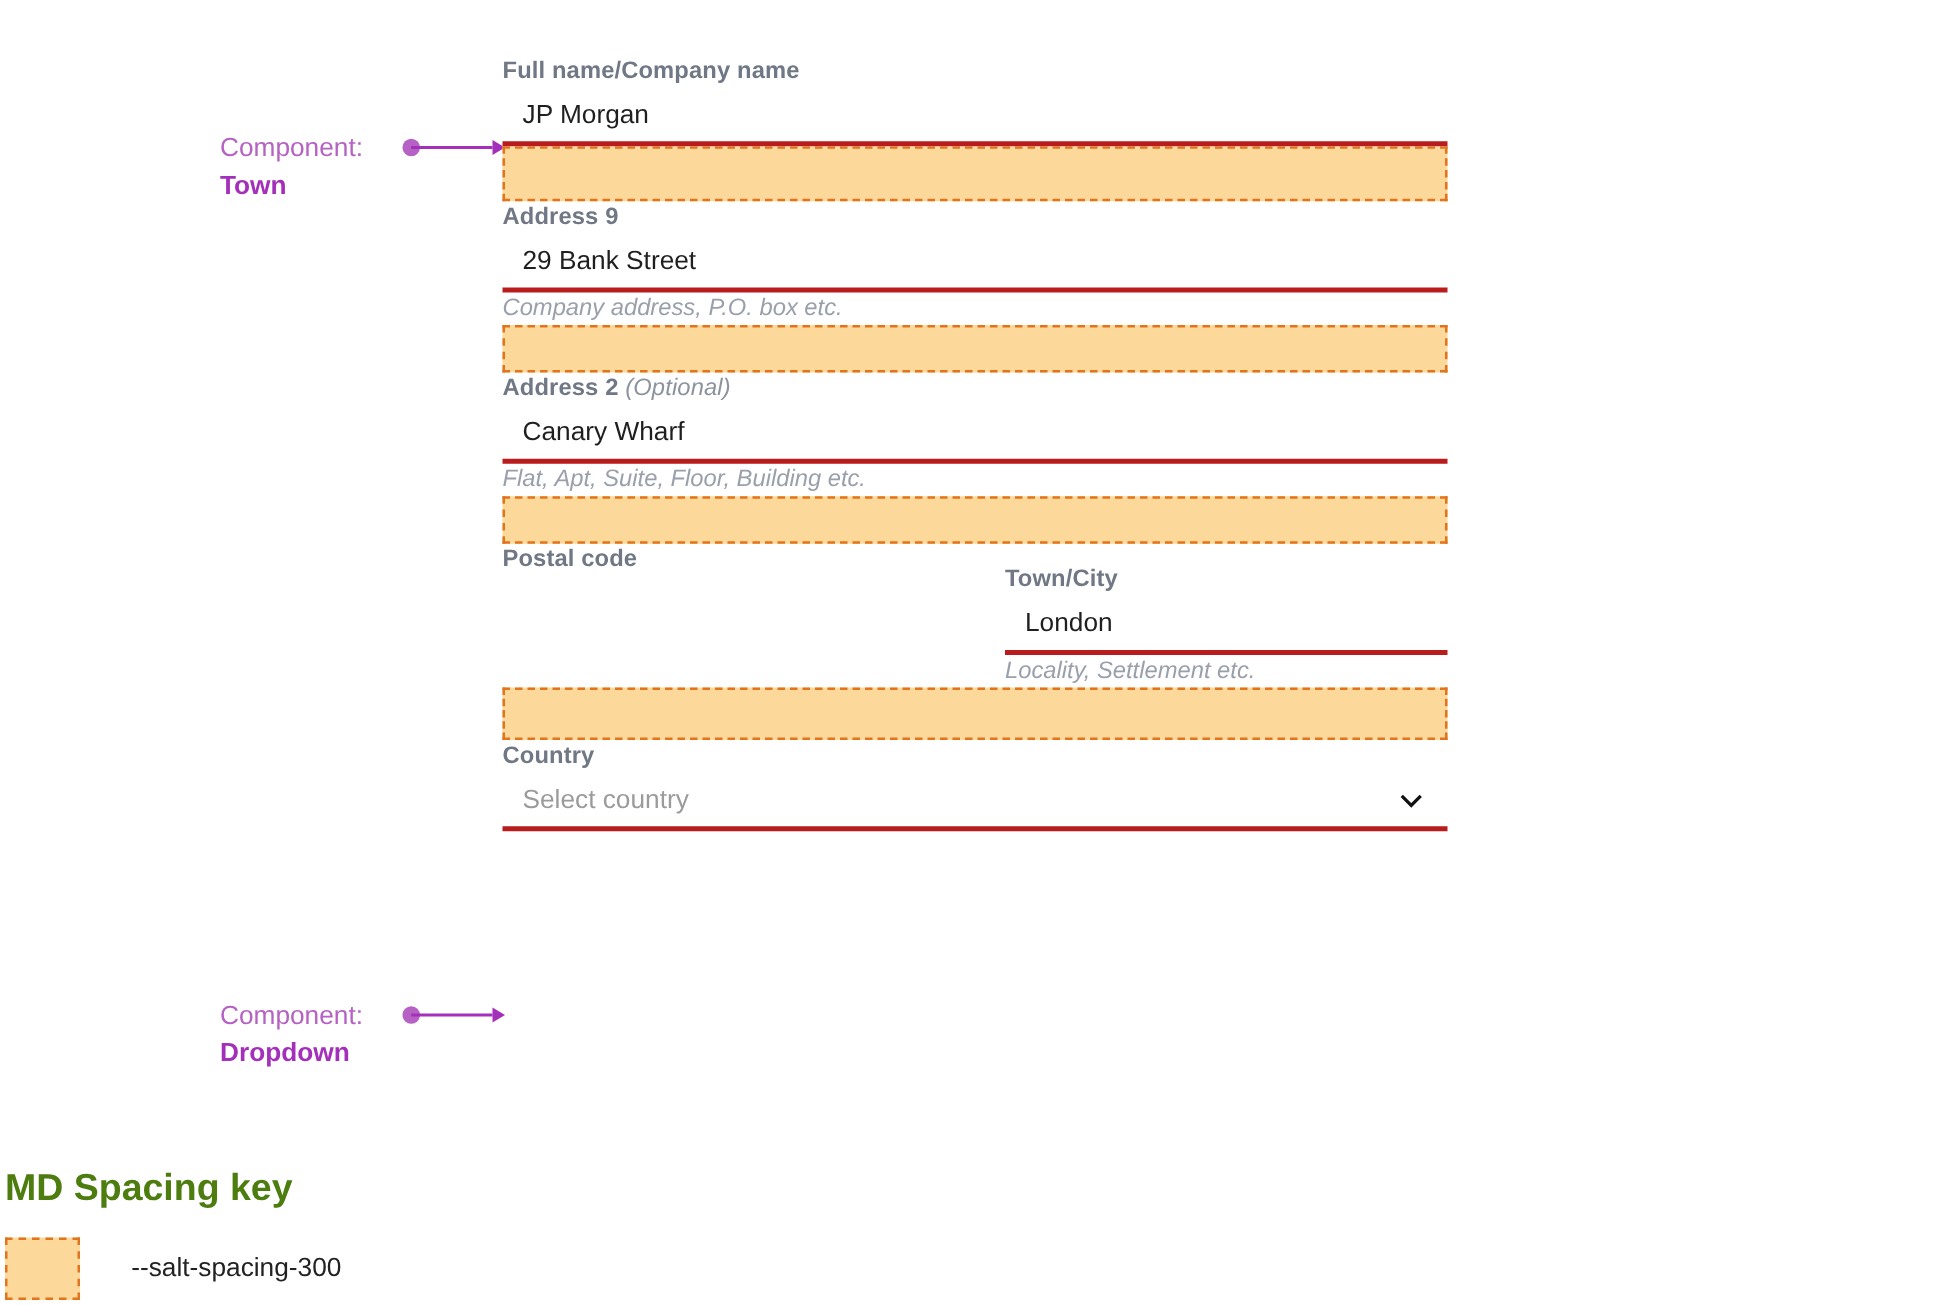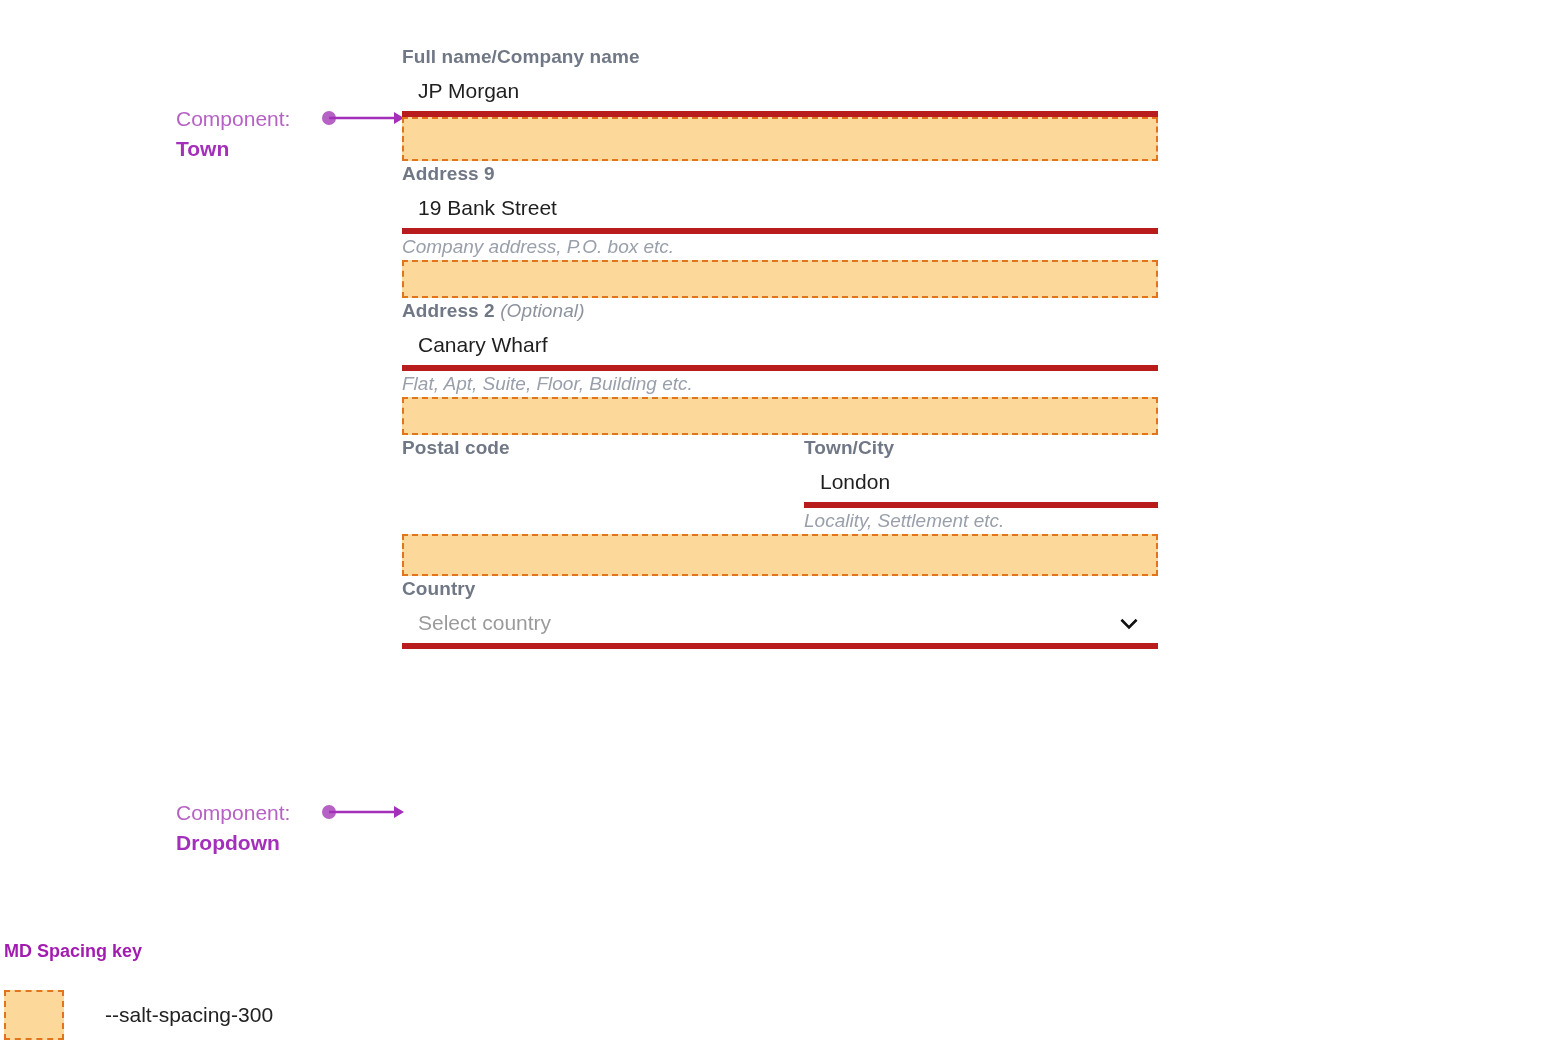"JP Morgan" .input { border-bottom: 6px solid #b91c1c -> 4px solid #b91c1c }
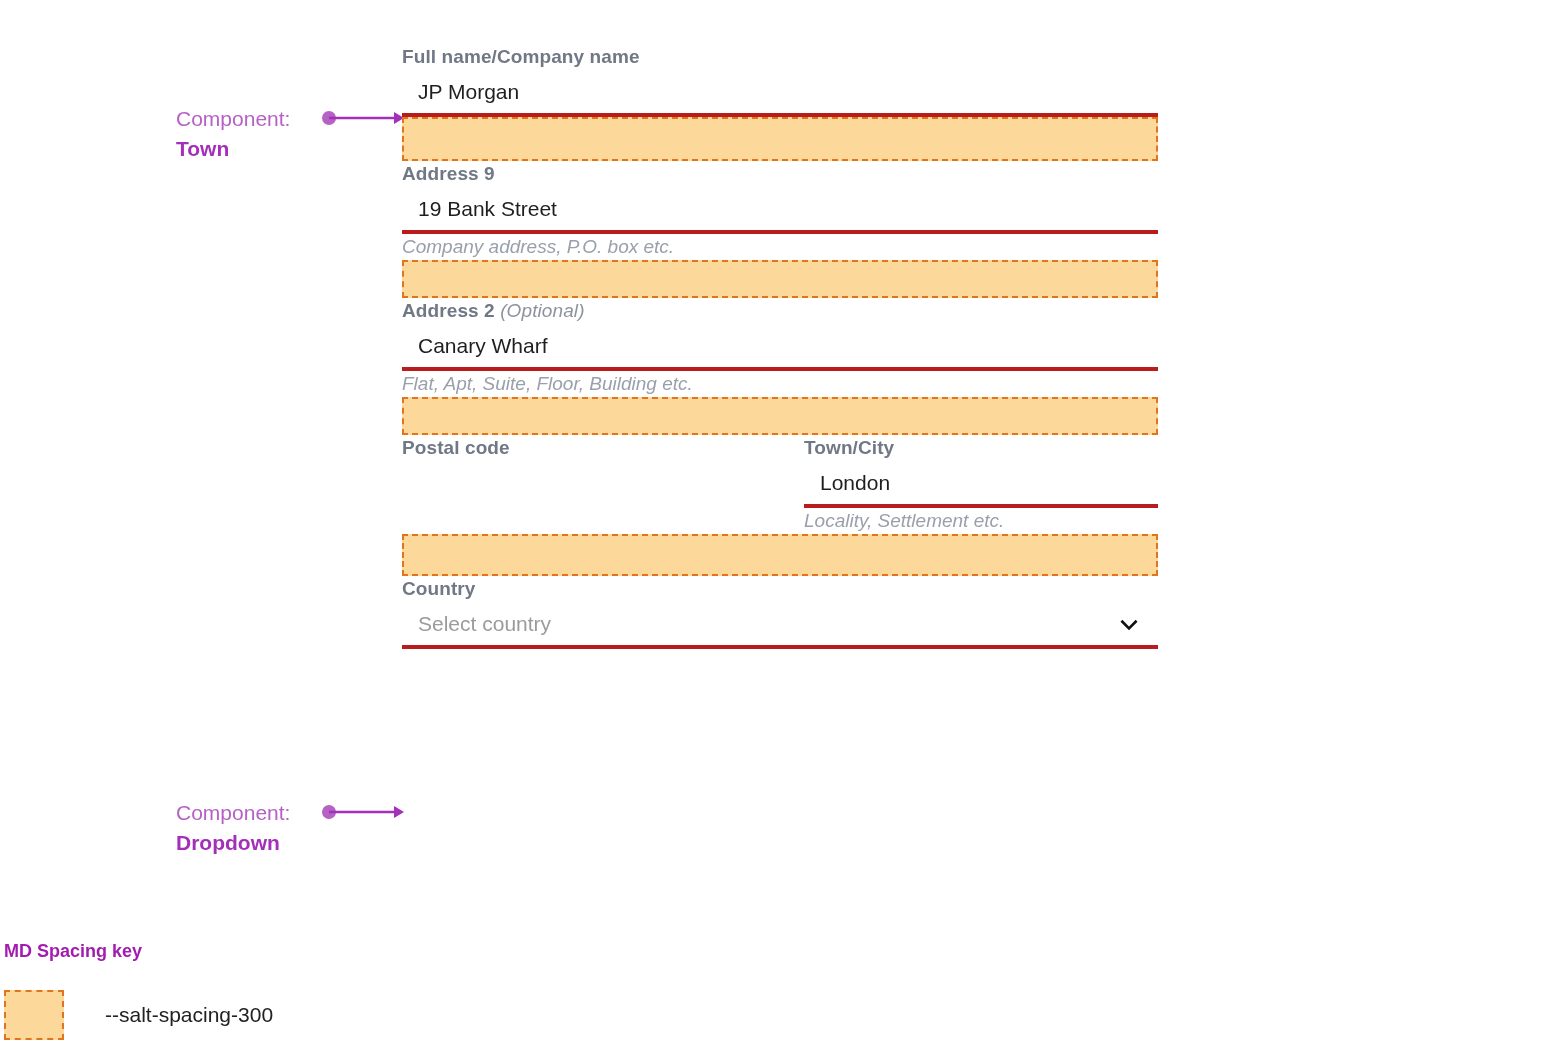"19 Bank Street" span.value { text: 19 -> 29 }
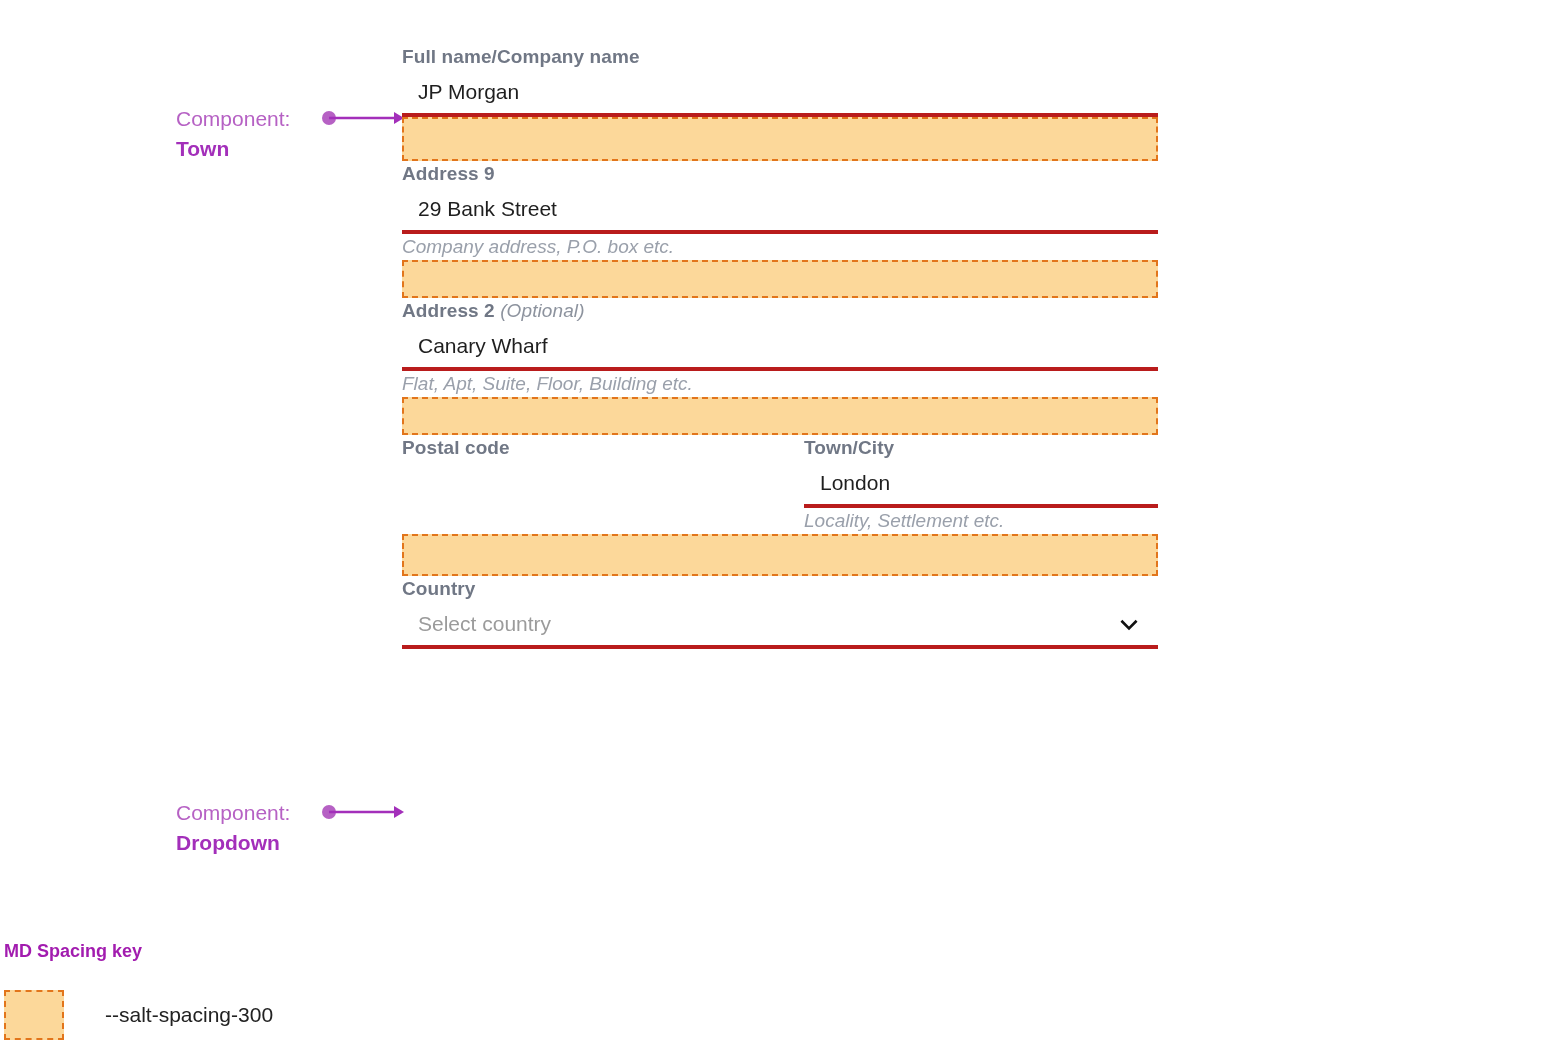"Town/City" .col-b { margin-top: none -> 16px }
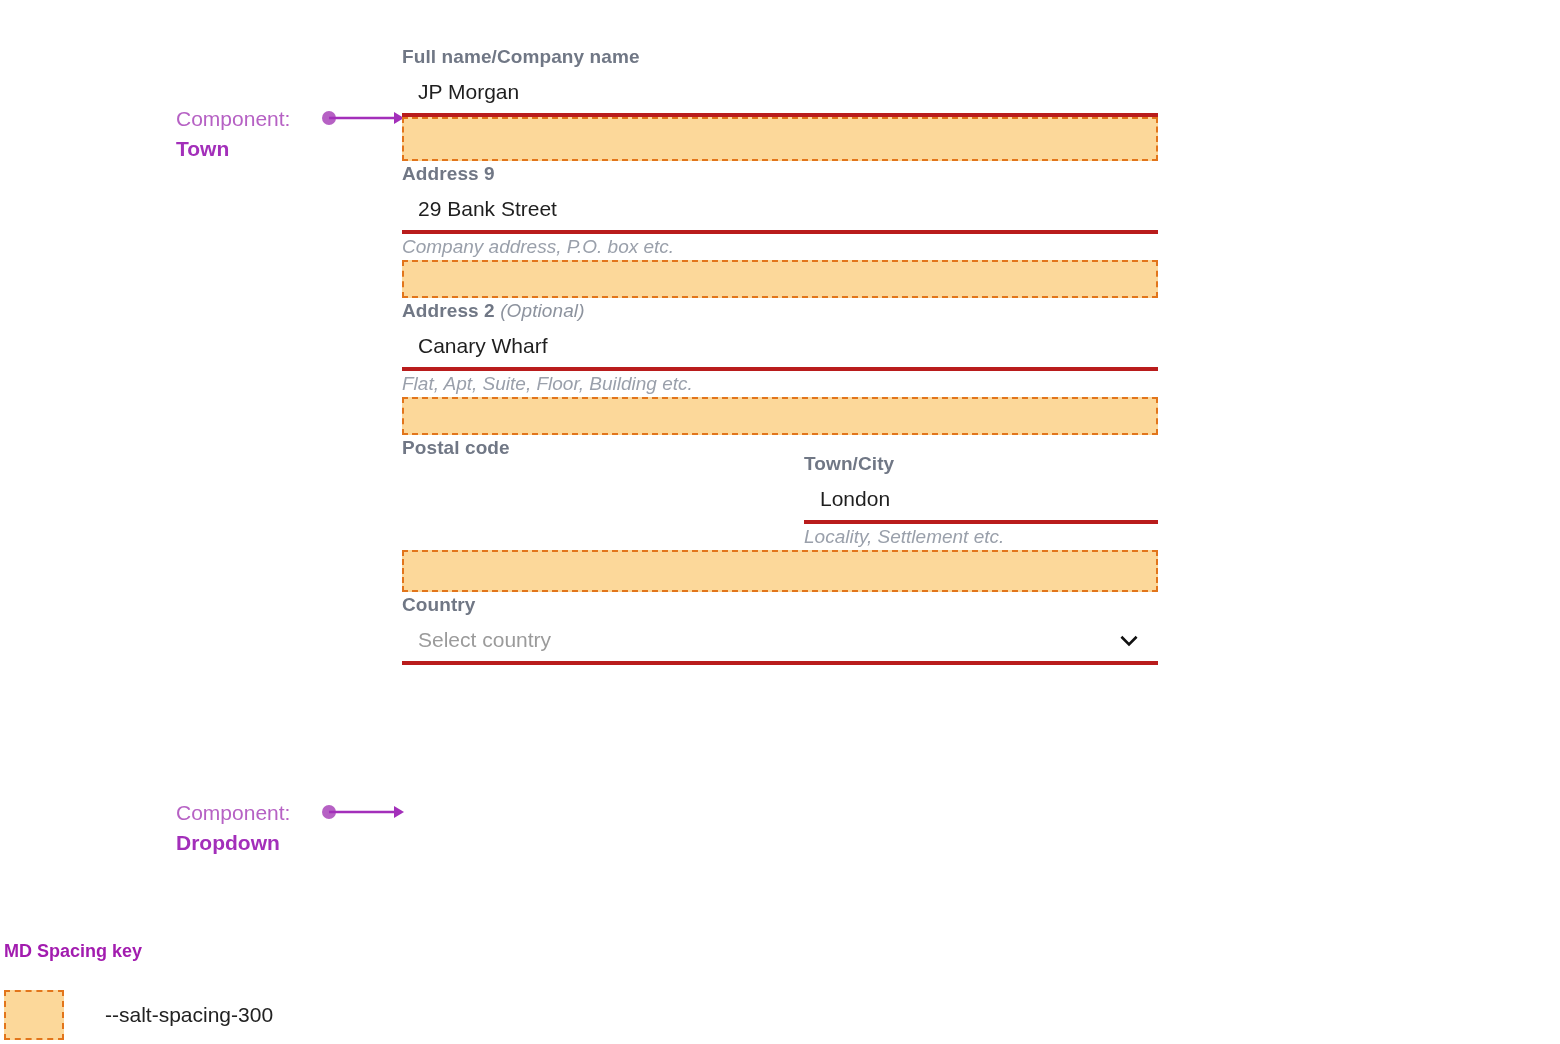"MD Spacing key" .legend-title { color: #a21caf -> #4d7c0f; font-size: 18px -> 30px }
